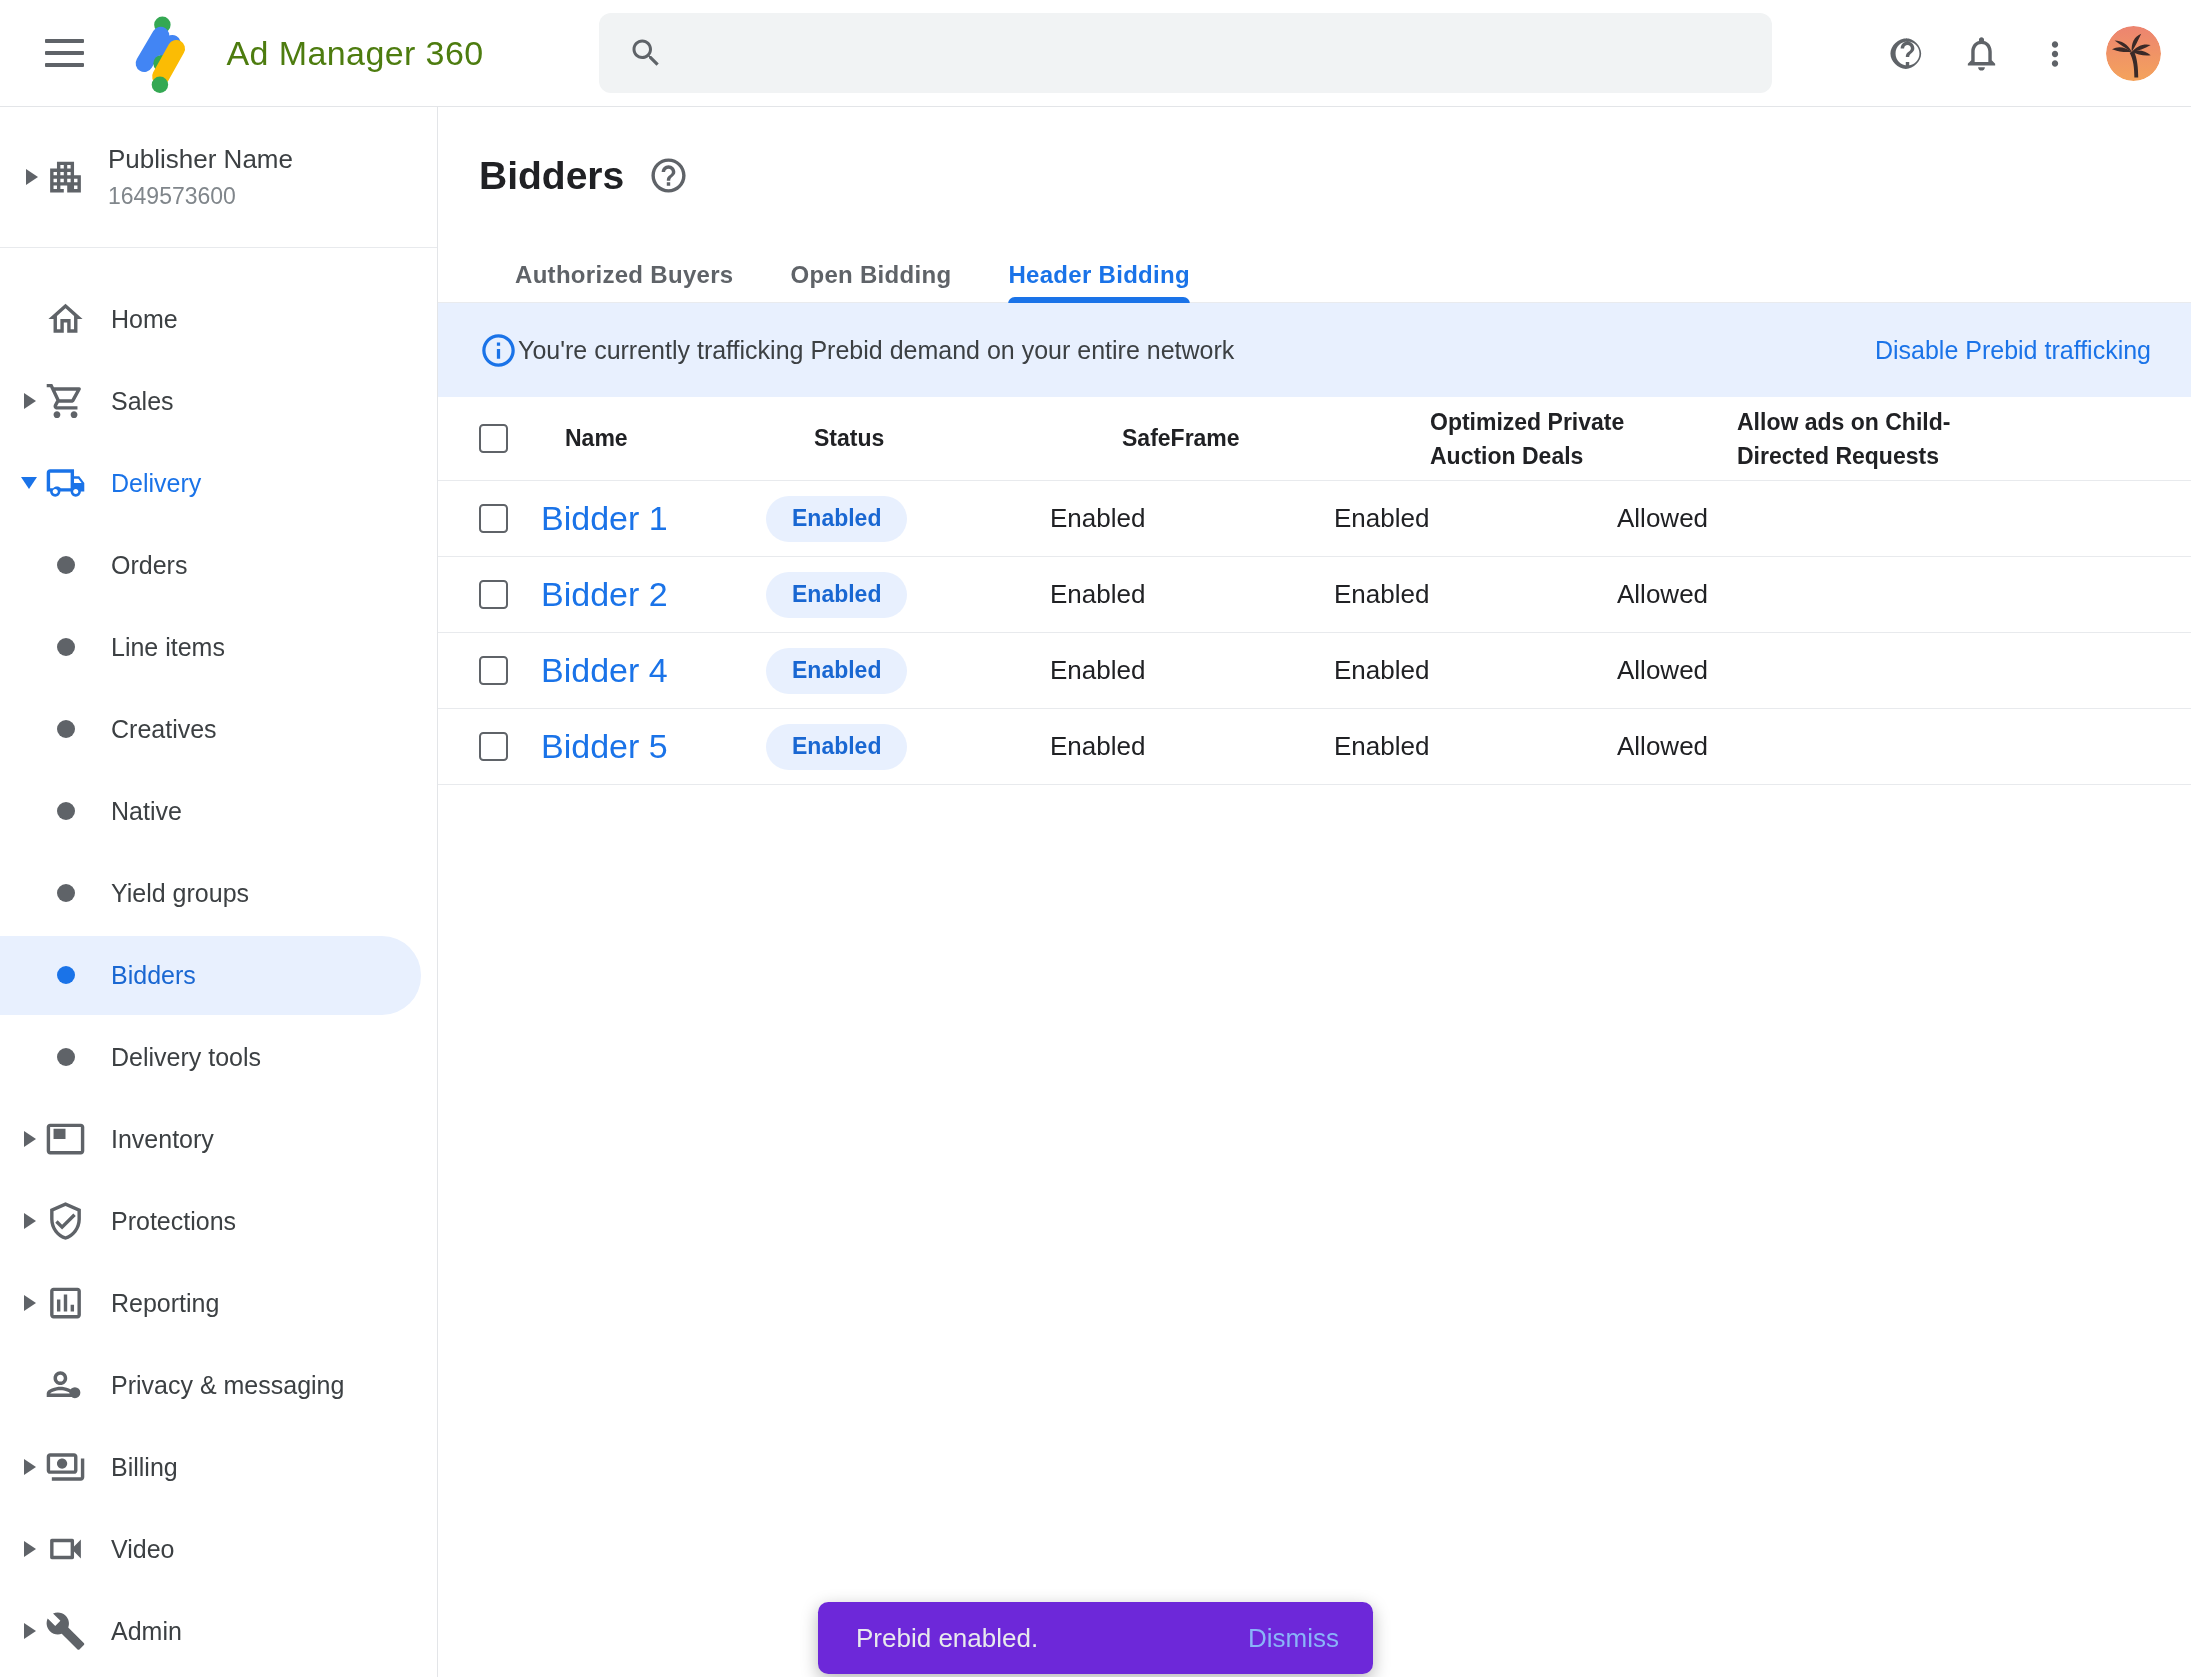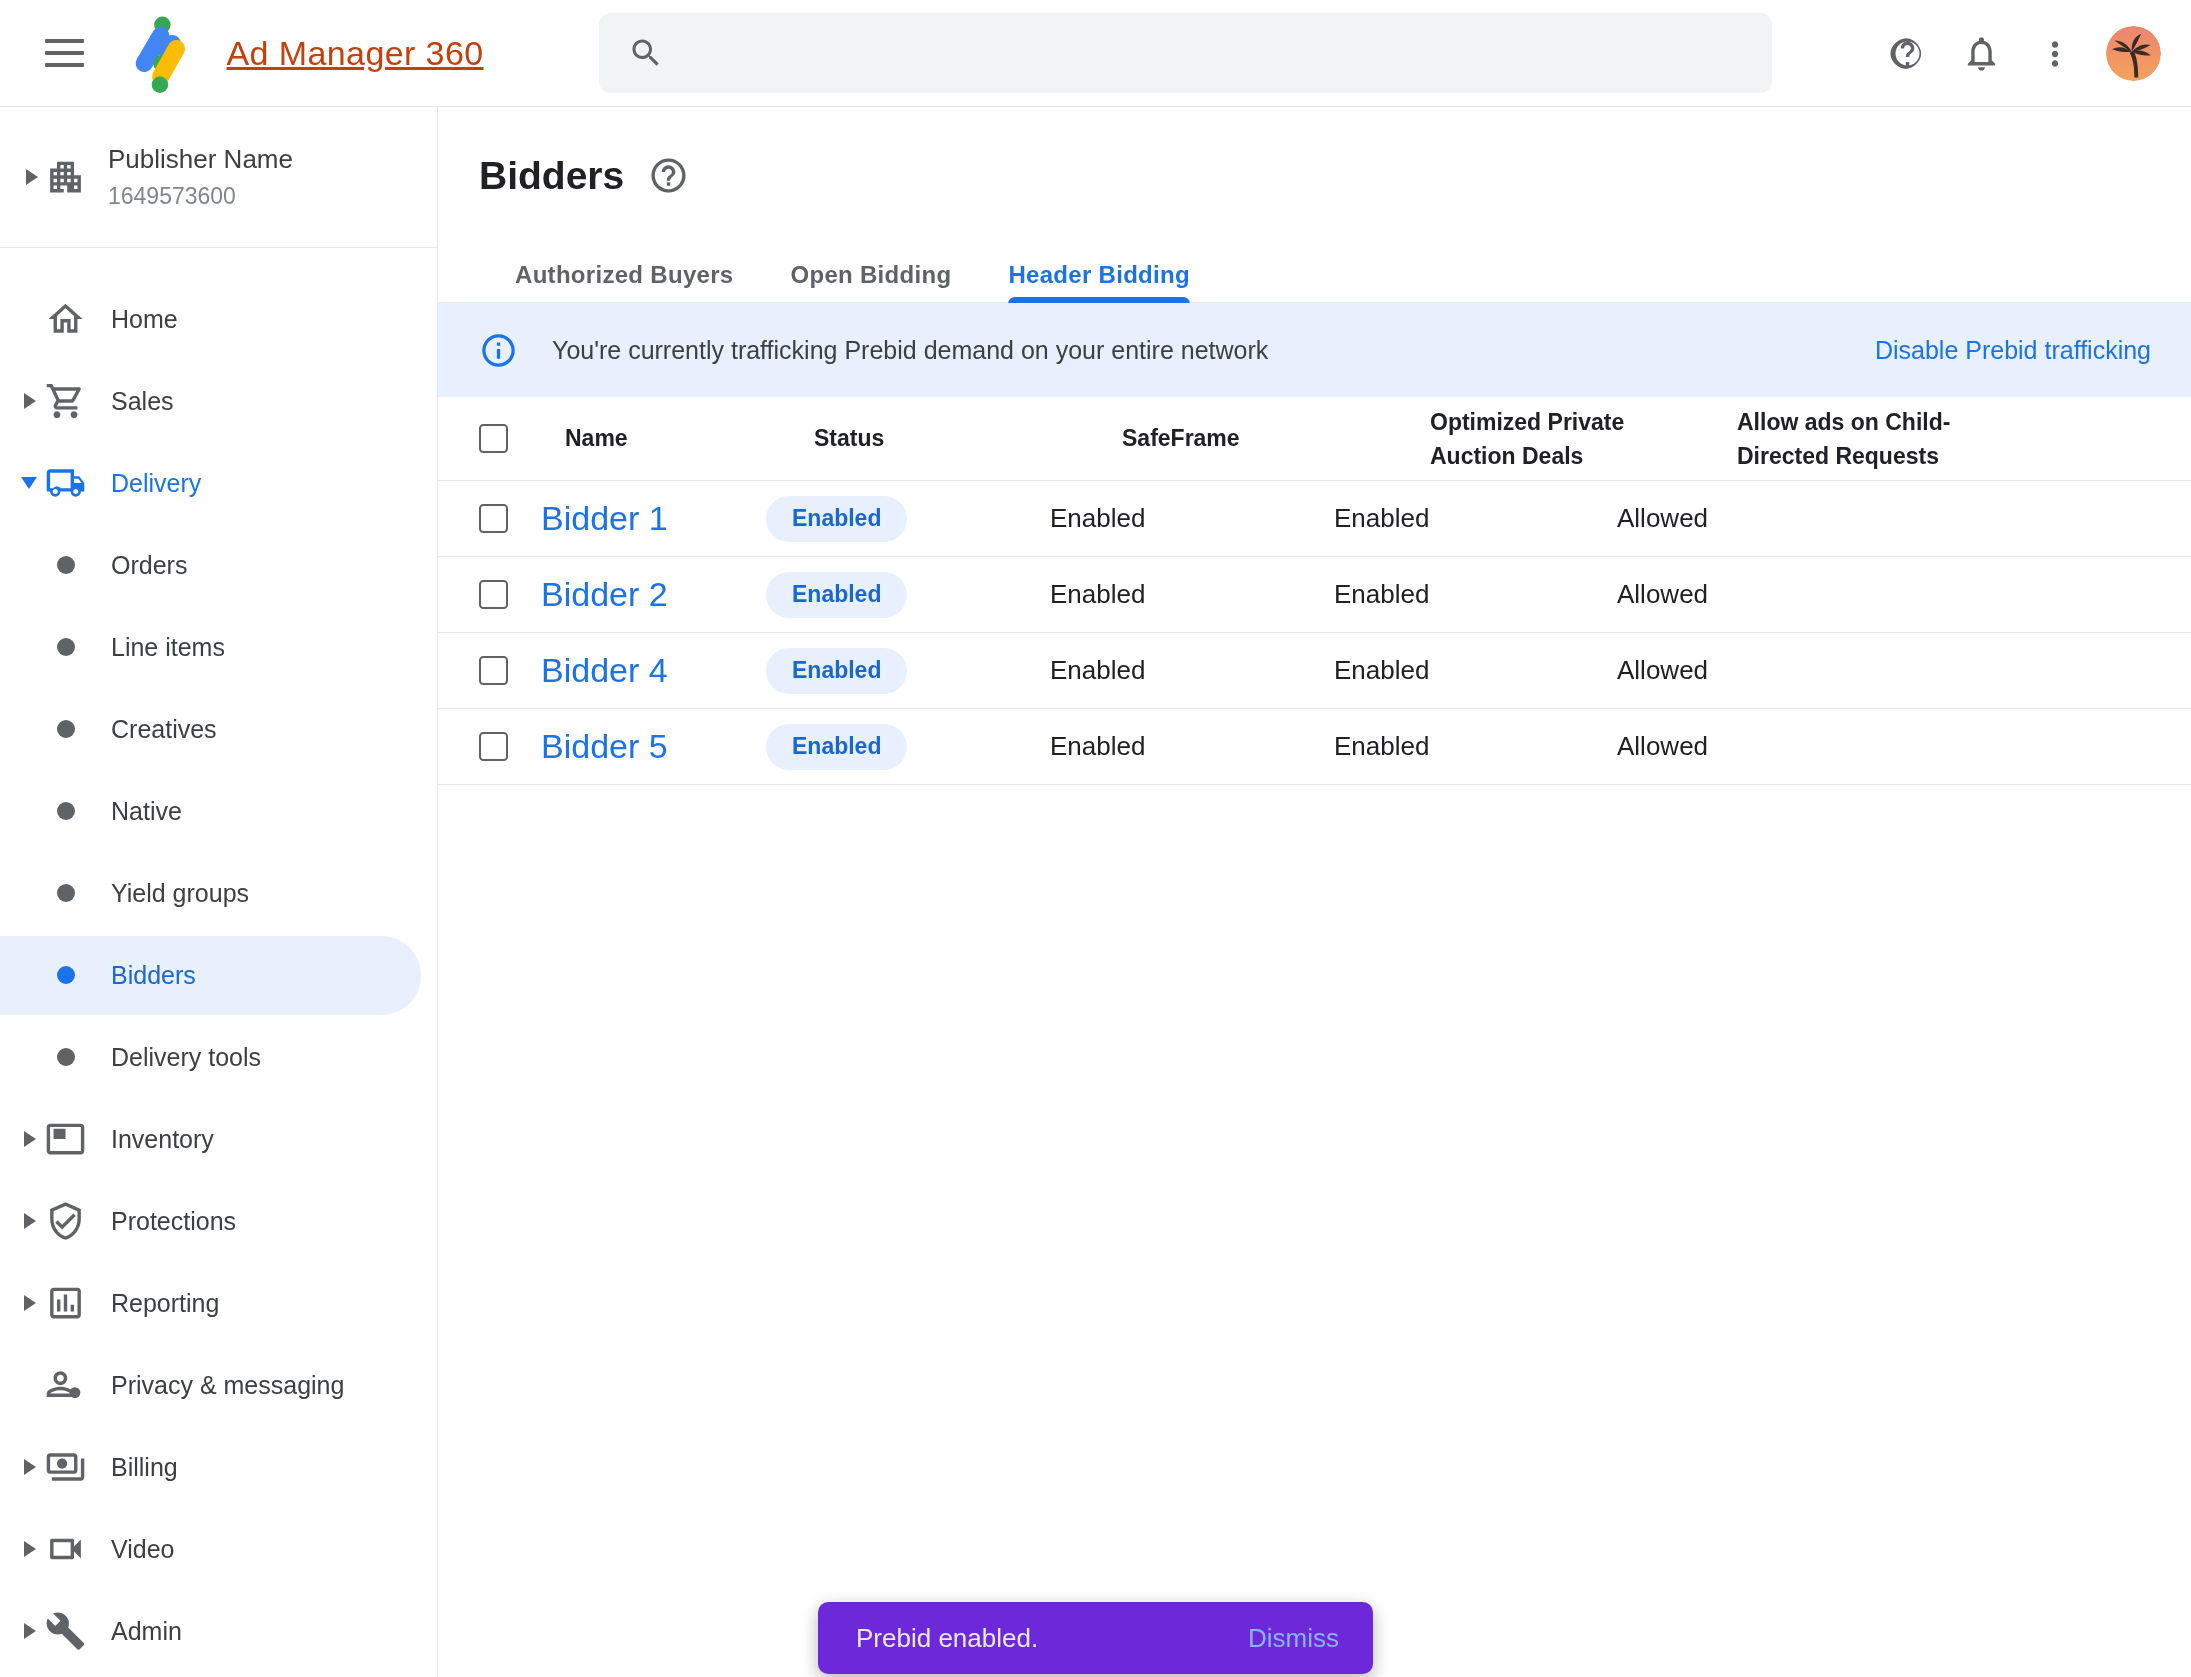"Ad Manager 360" .brand-title { color: #c2410c -> #4d7c0f; text-decoration: underline -> none }
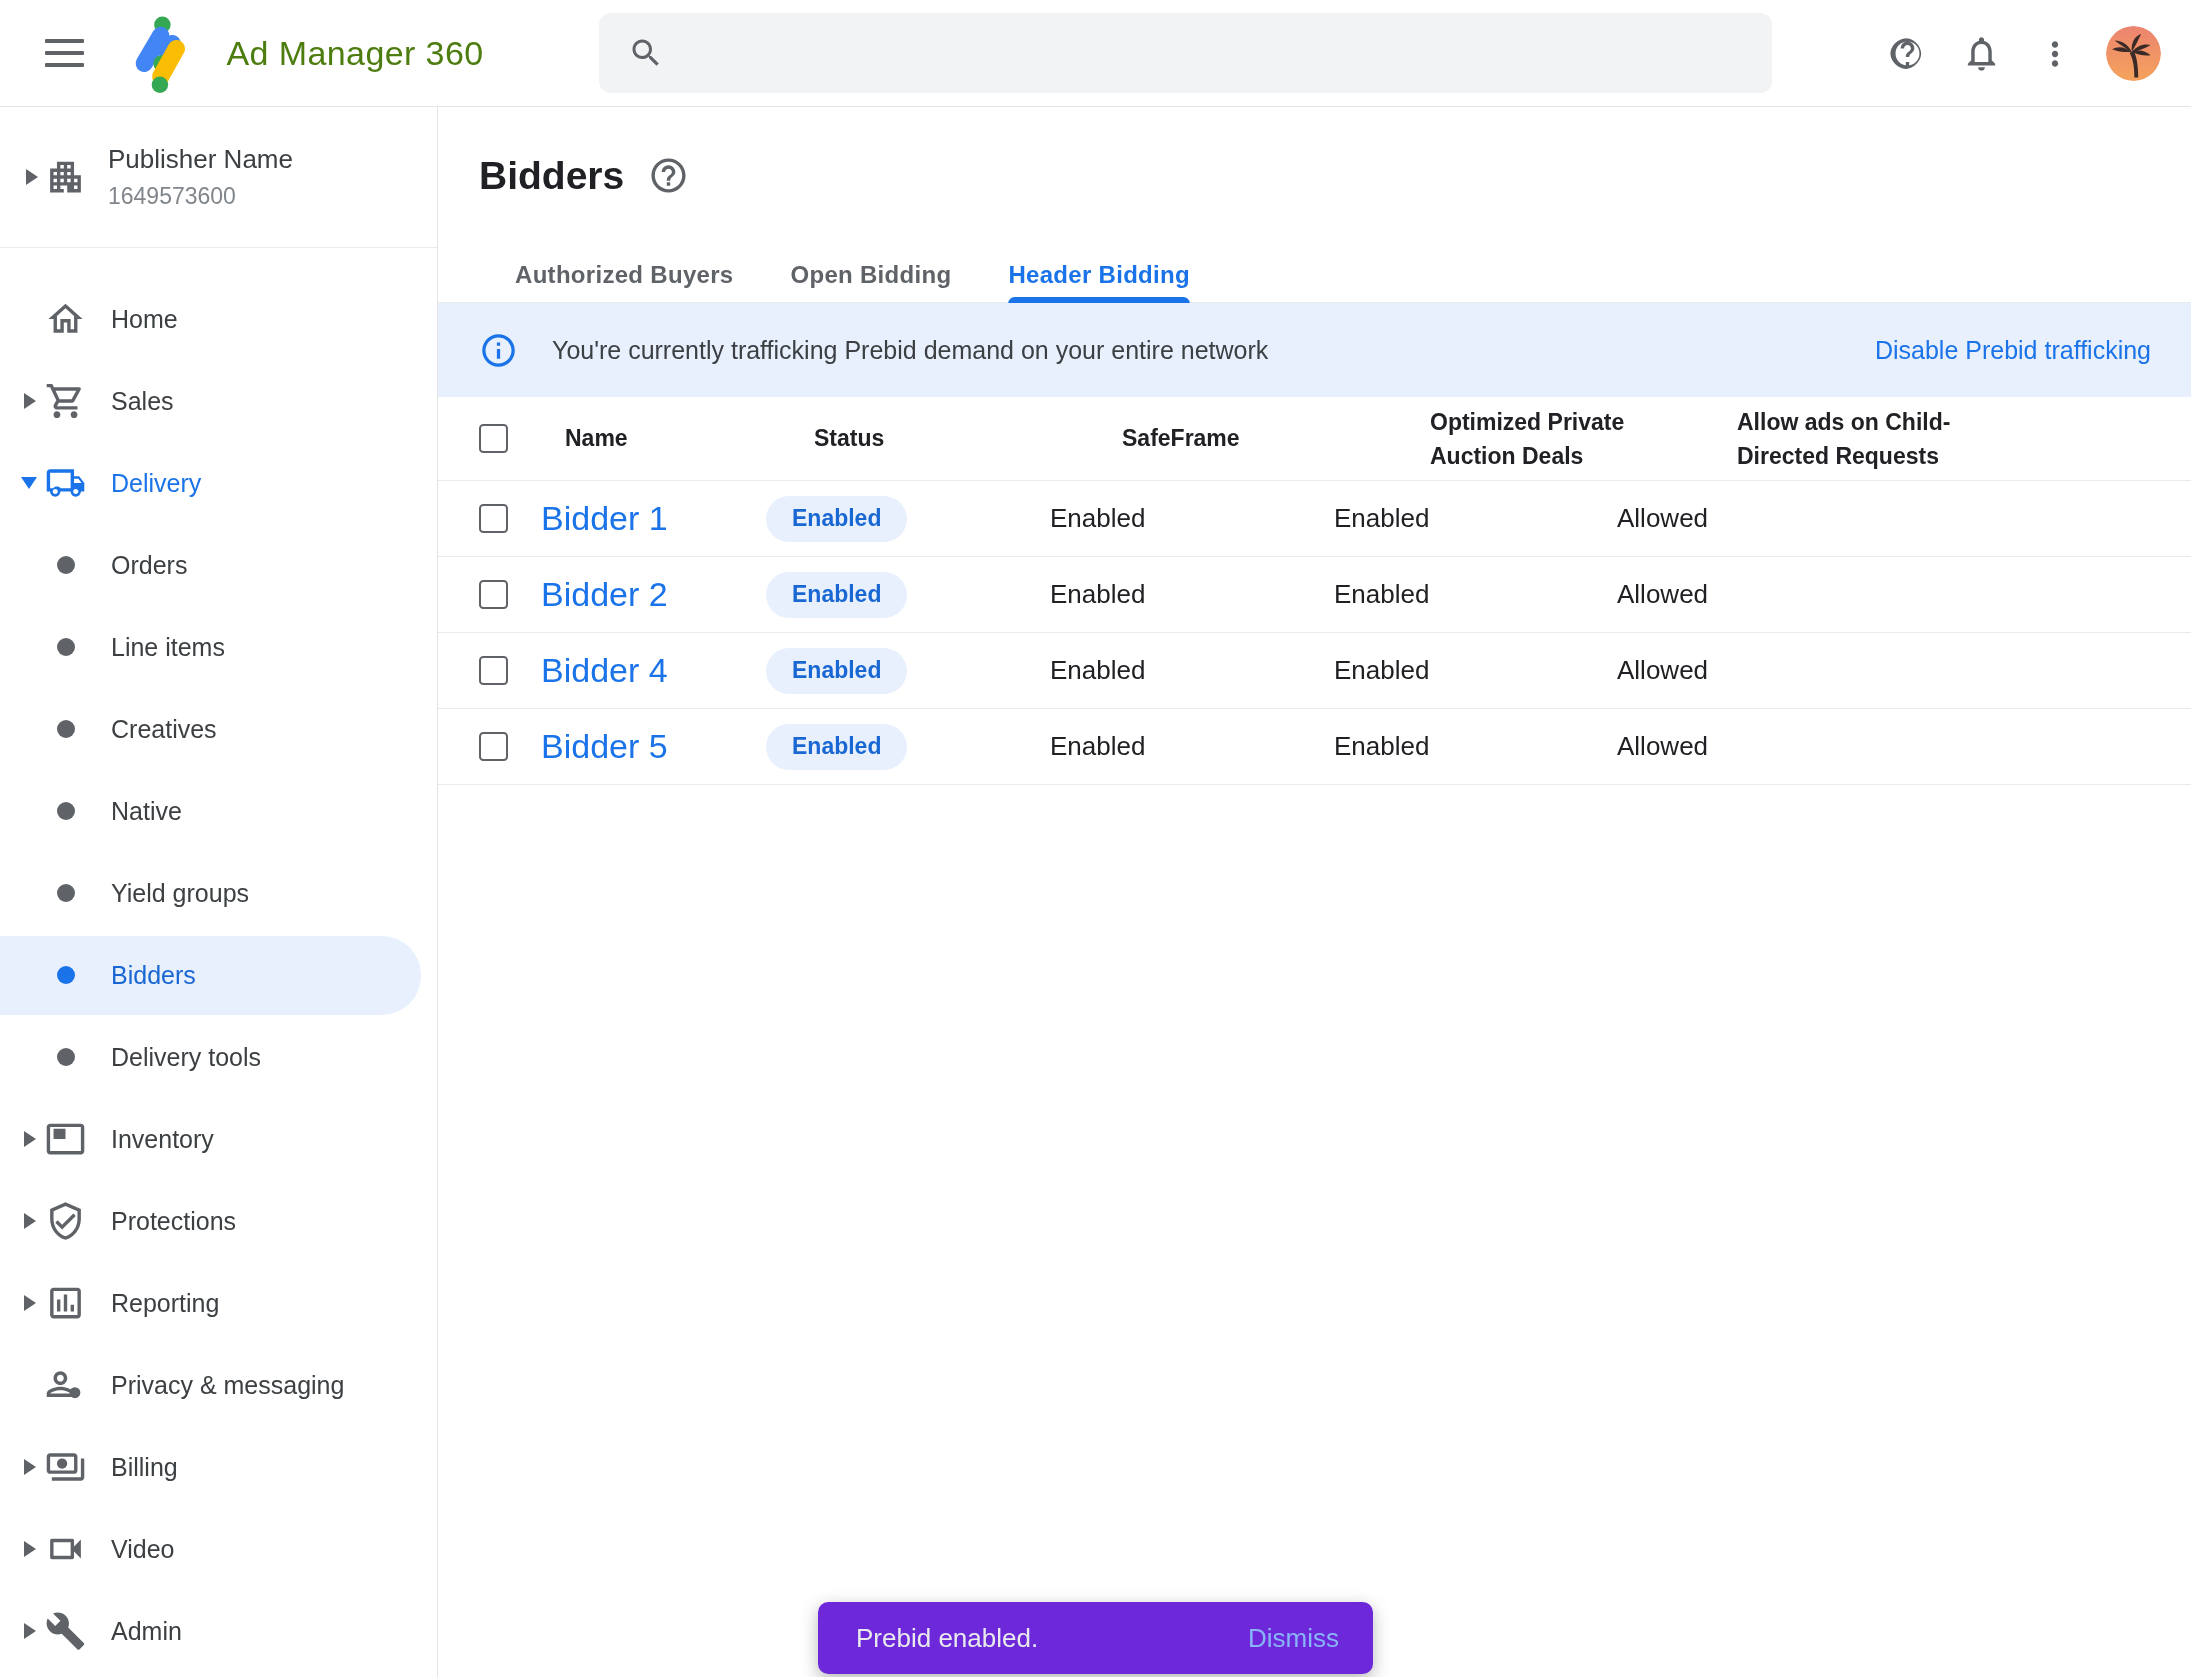"You're currently trafficking Prebid" .banner-text { margin-left: 34px -> none }
